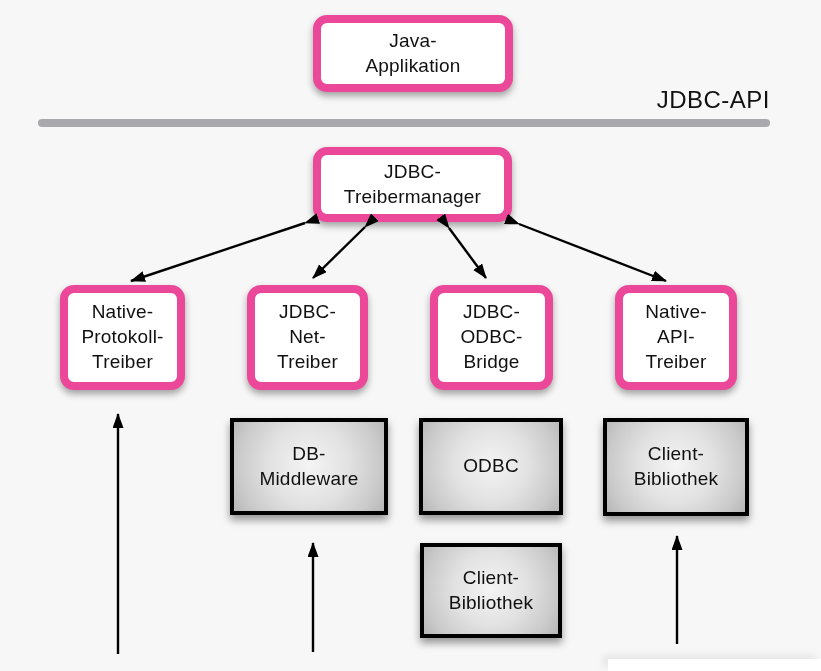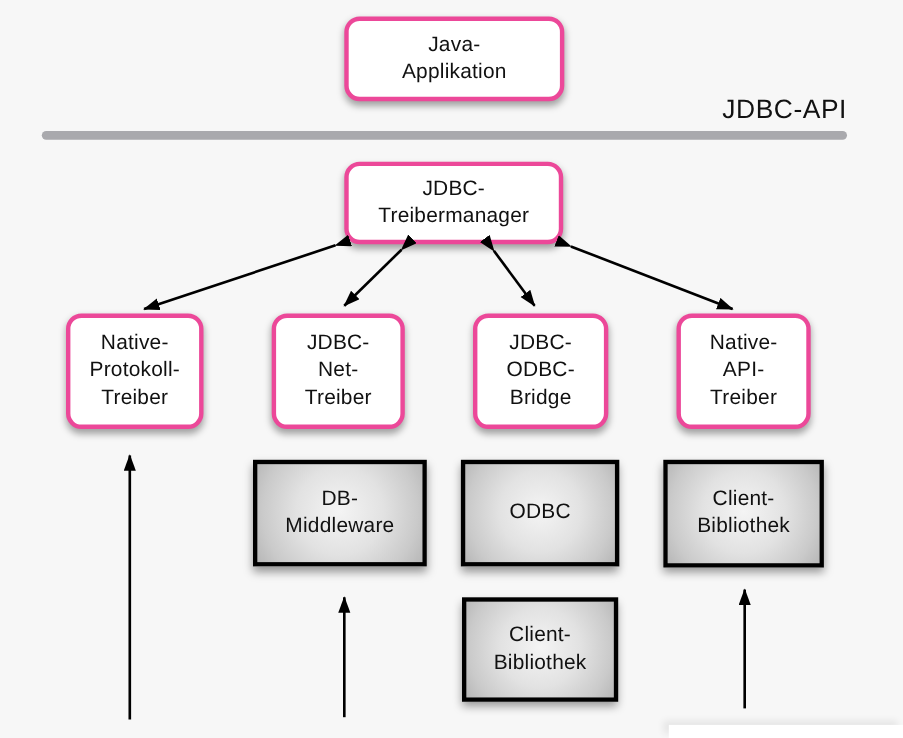"Java-" .node { border: 4px solid #ec4899 -> 8px solid #ec4899 }
